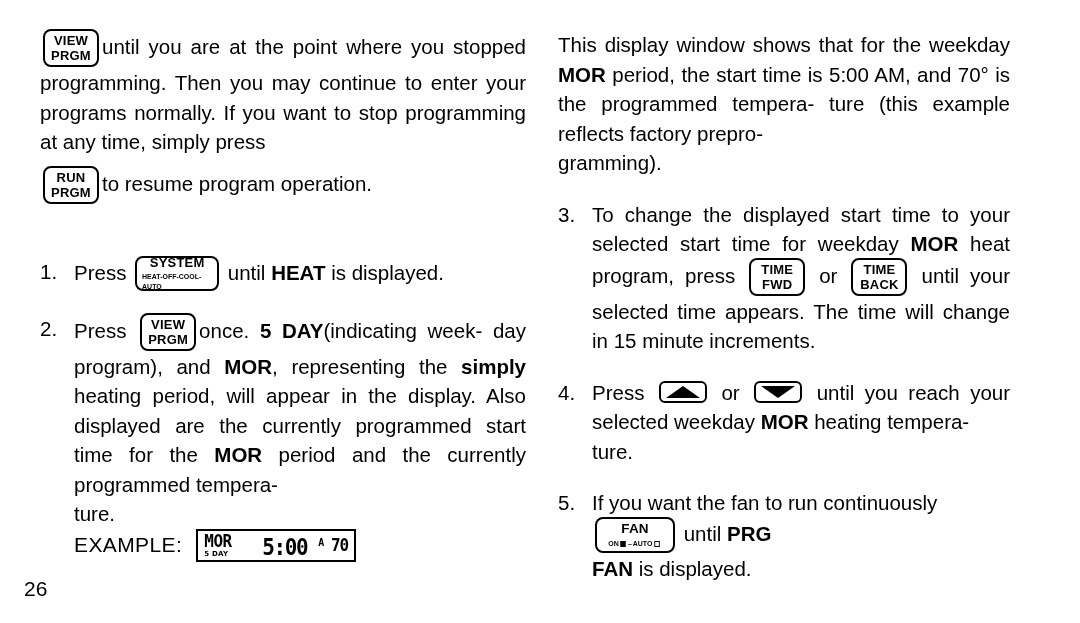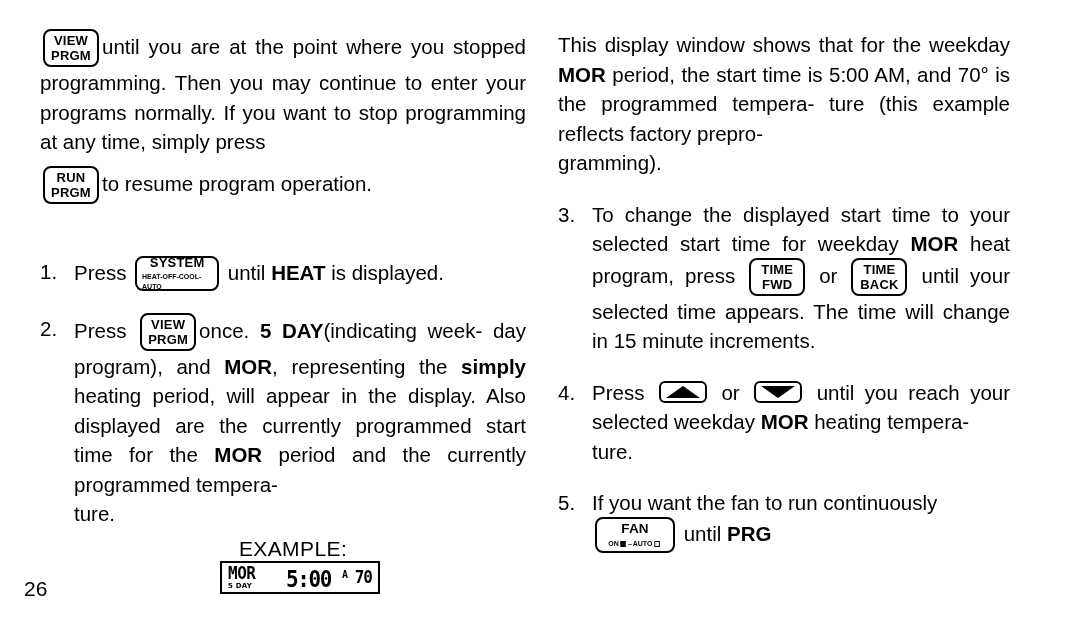"EXAMPLE:" .example-row { flex-direction: column -> row; margin-top: 8px -> 0 }
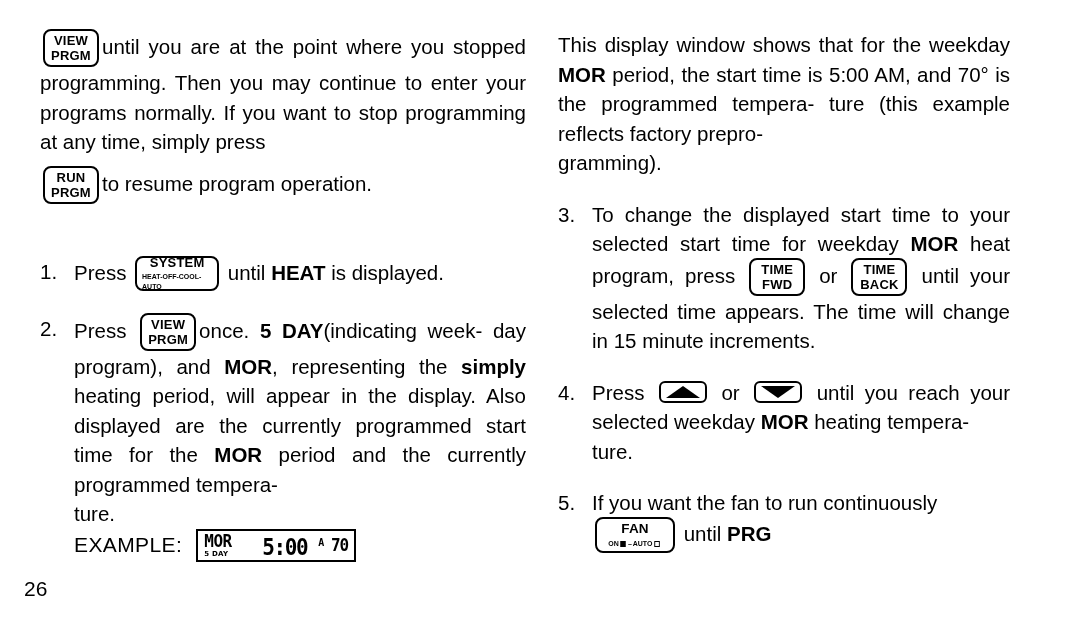"FAN is displayed." span.last-line { html: none -> <span><b>FAN</b> <span>is displayed.</span></span> }
